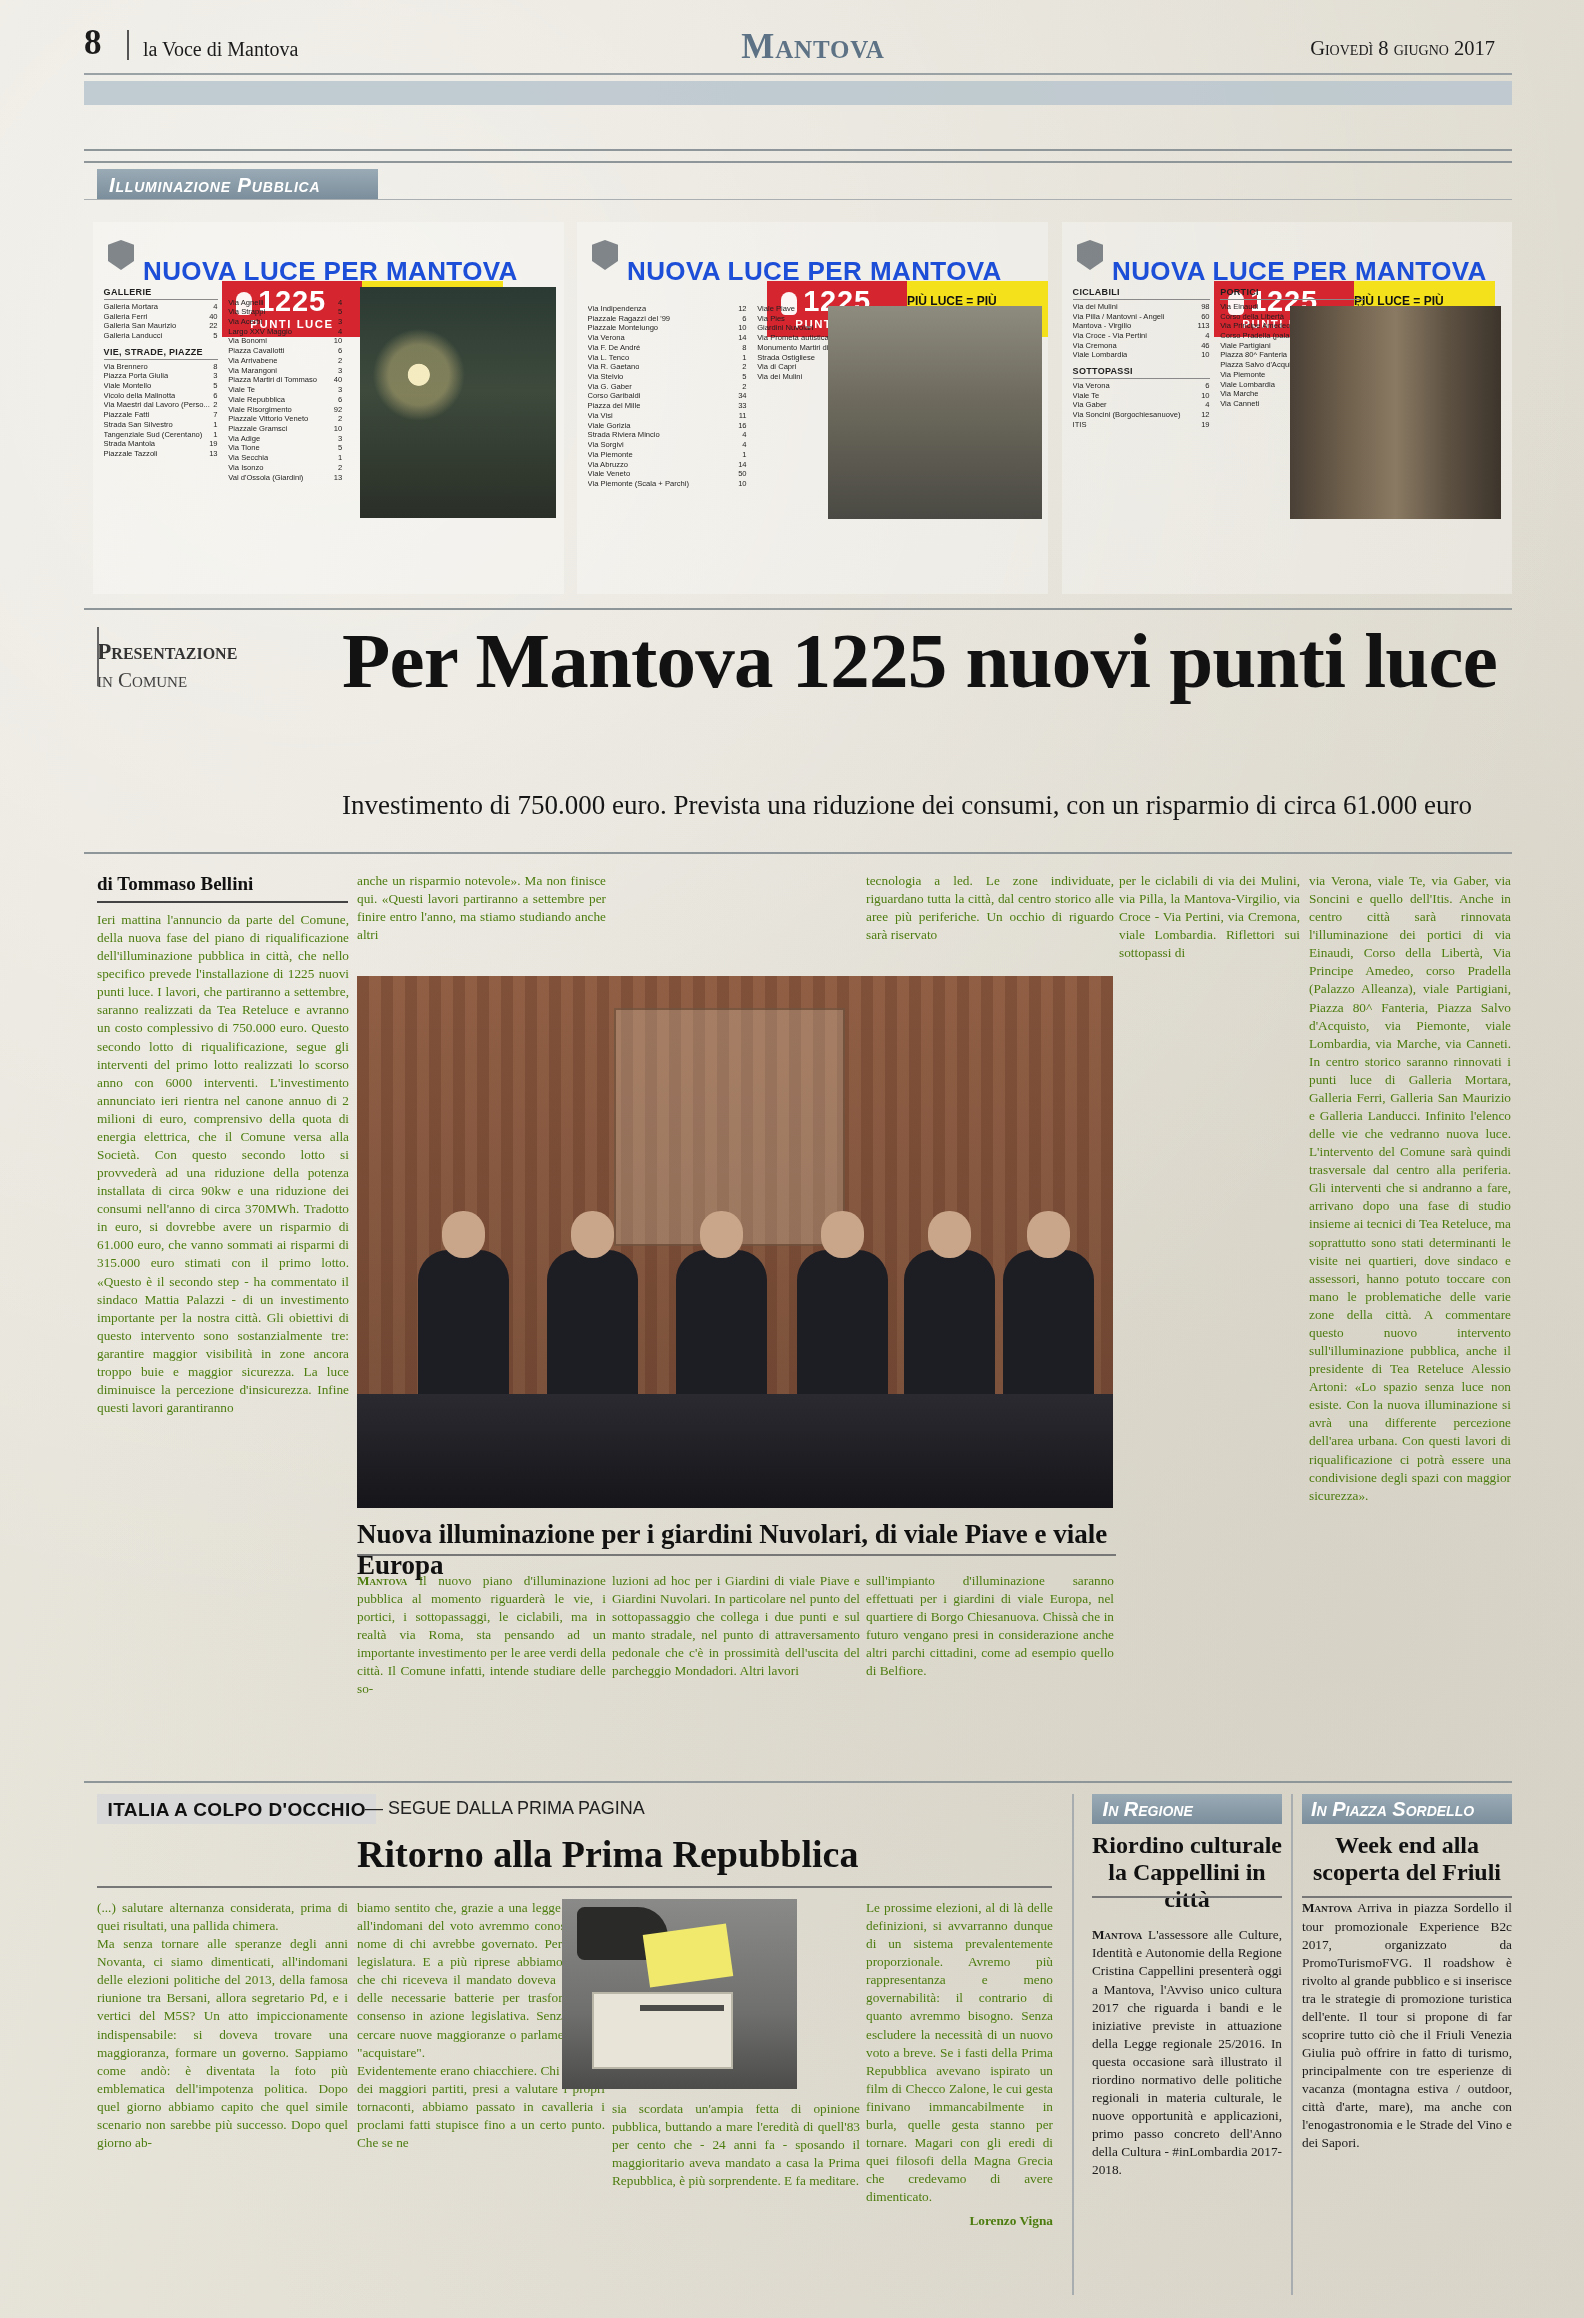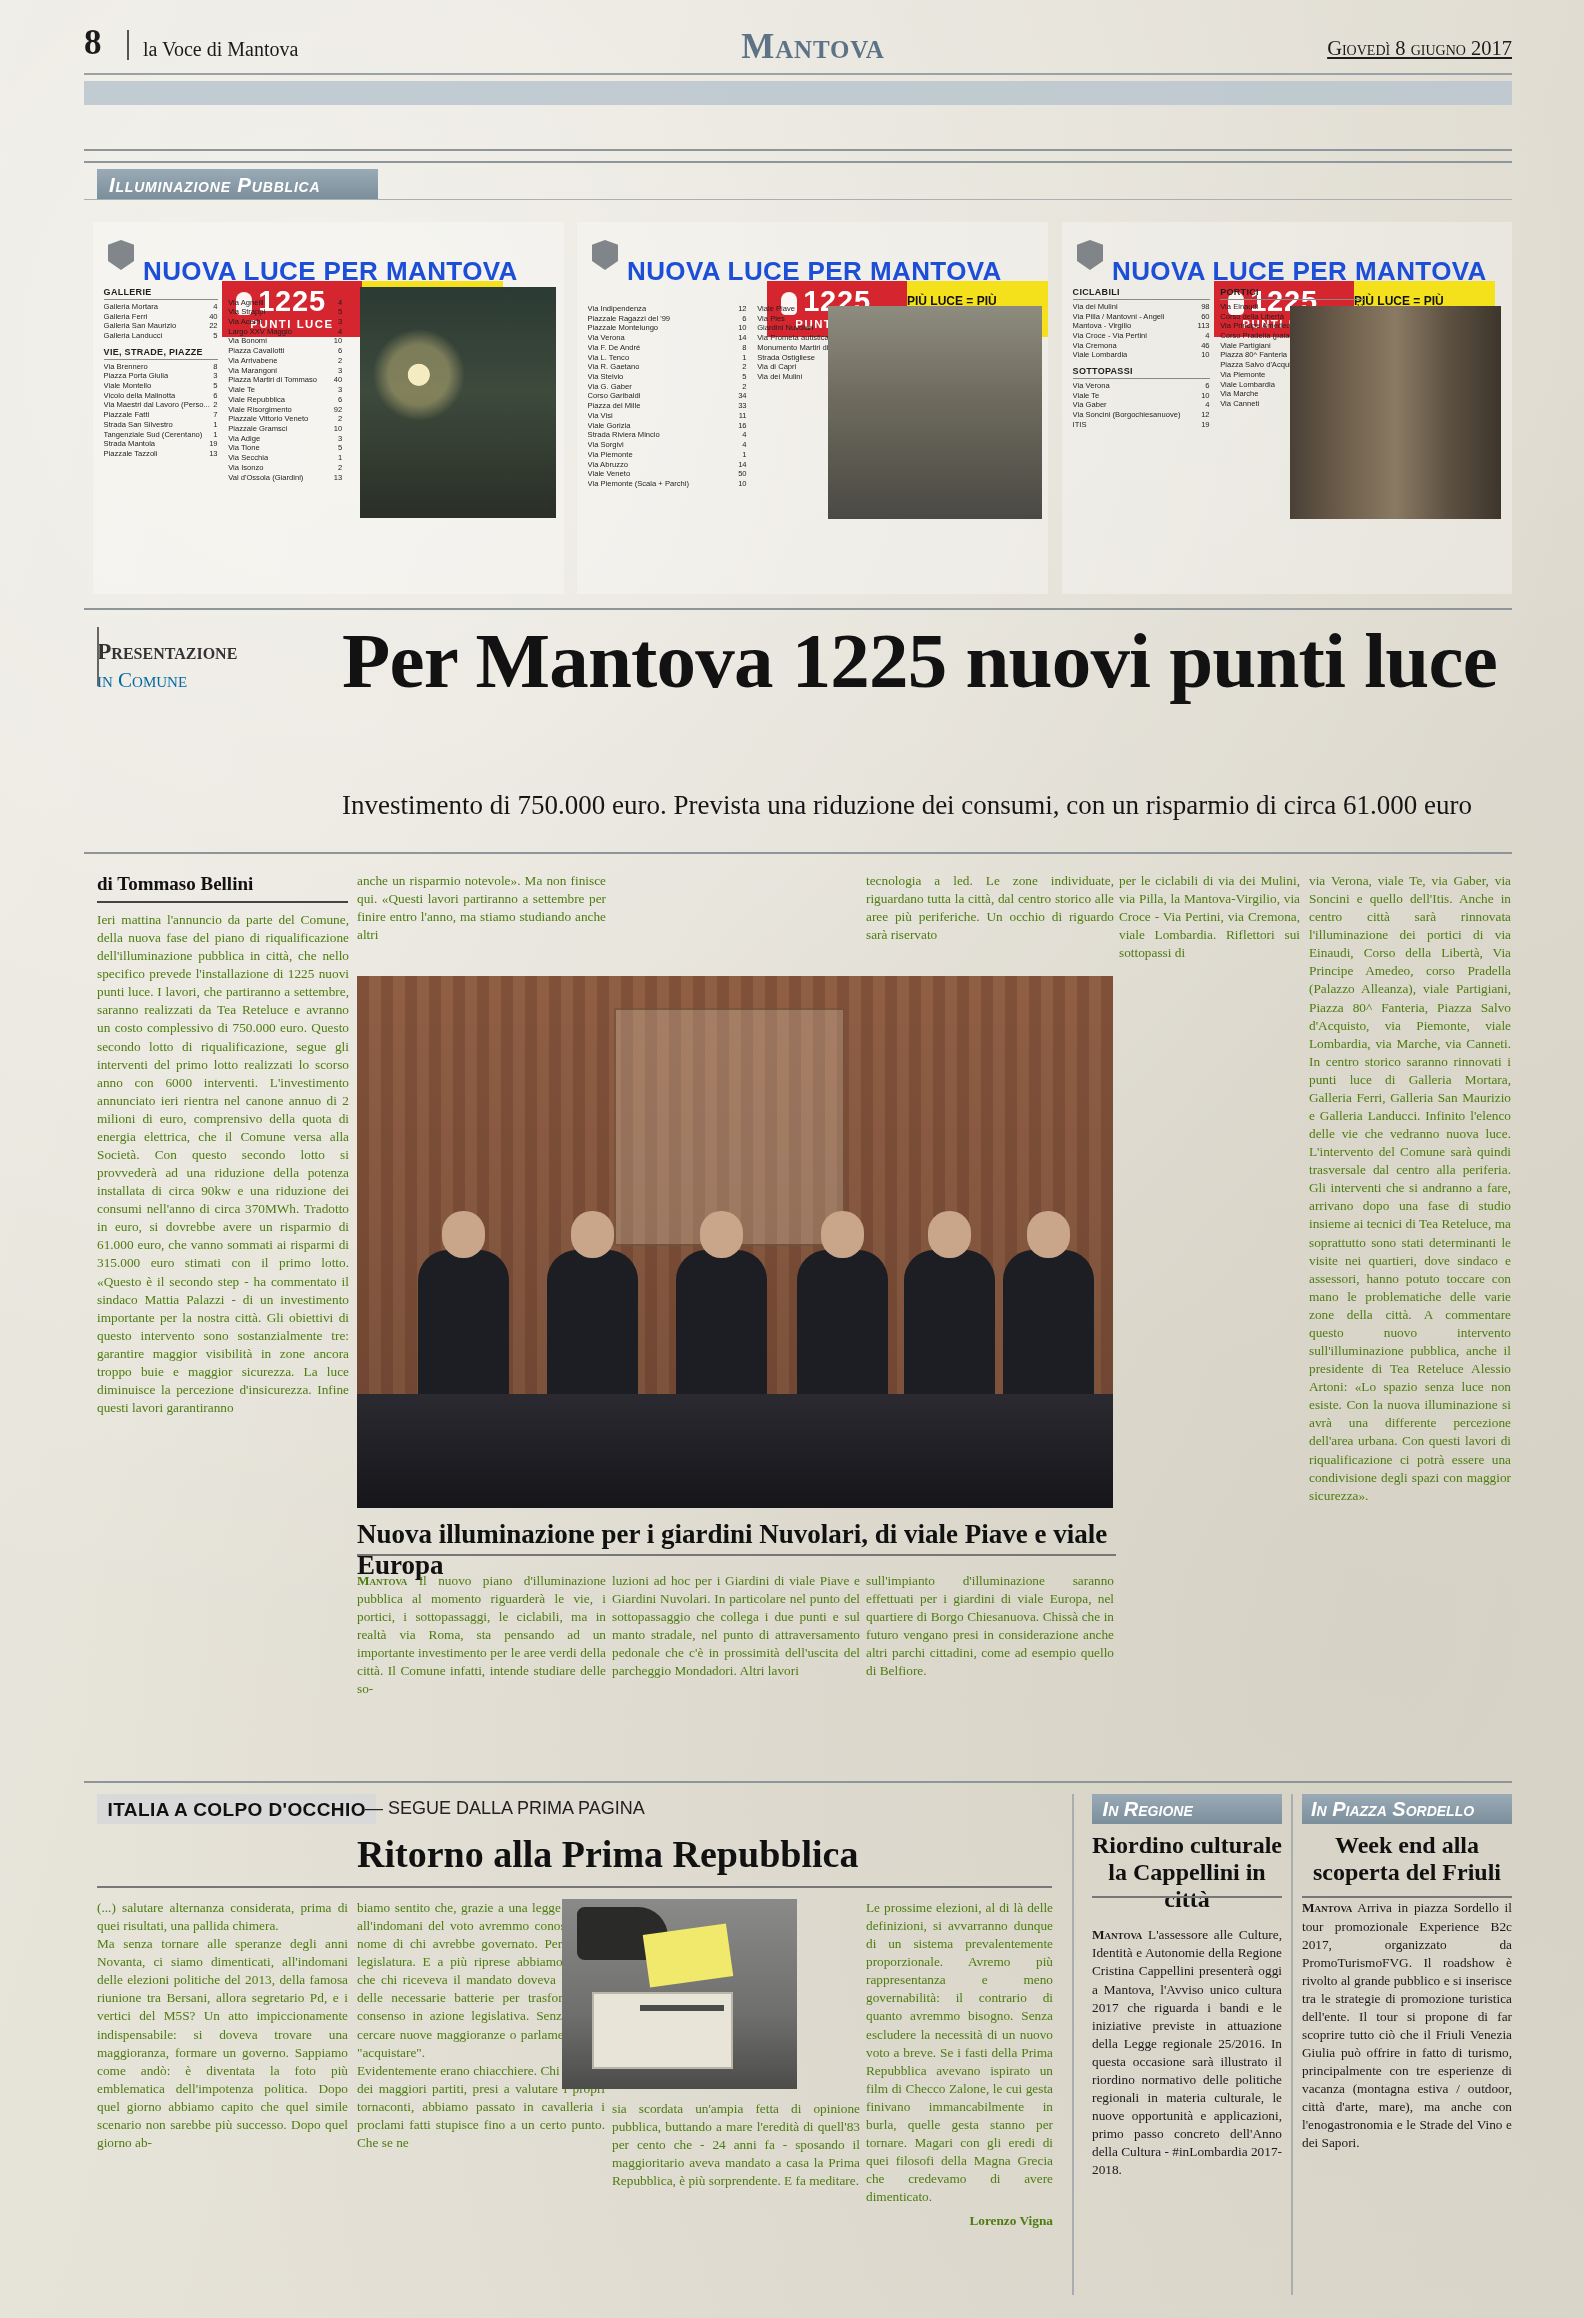"Giovedì 8 giugno 2017" .date { right: 0 -> 17px; text-decoration: underline -> none }
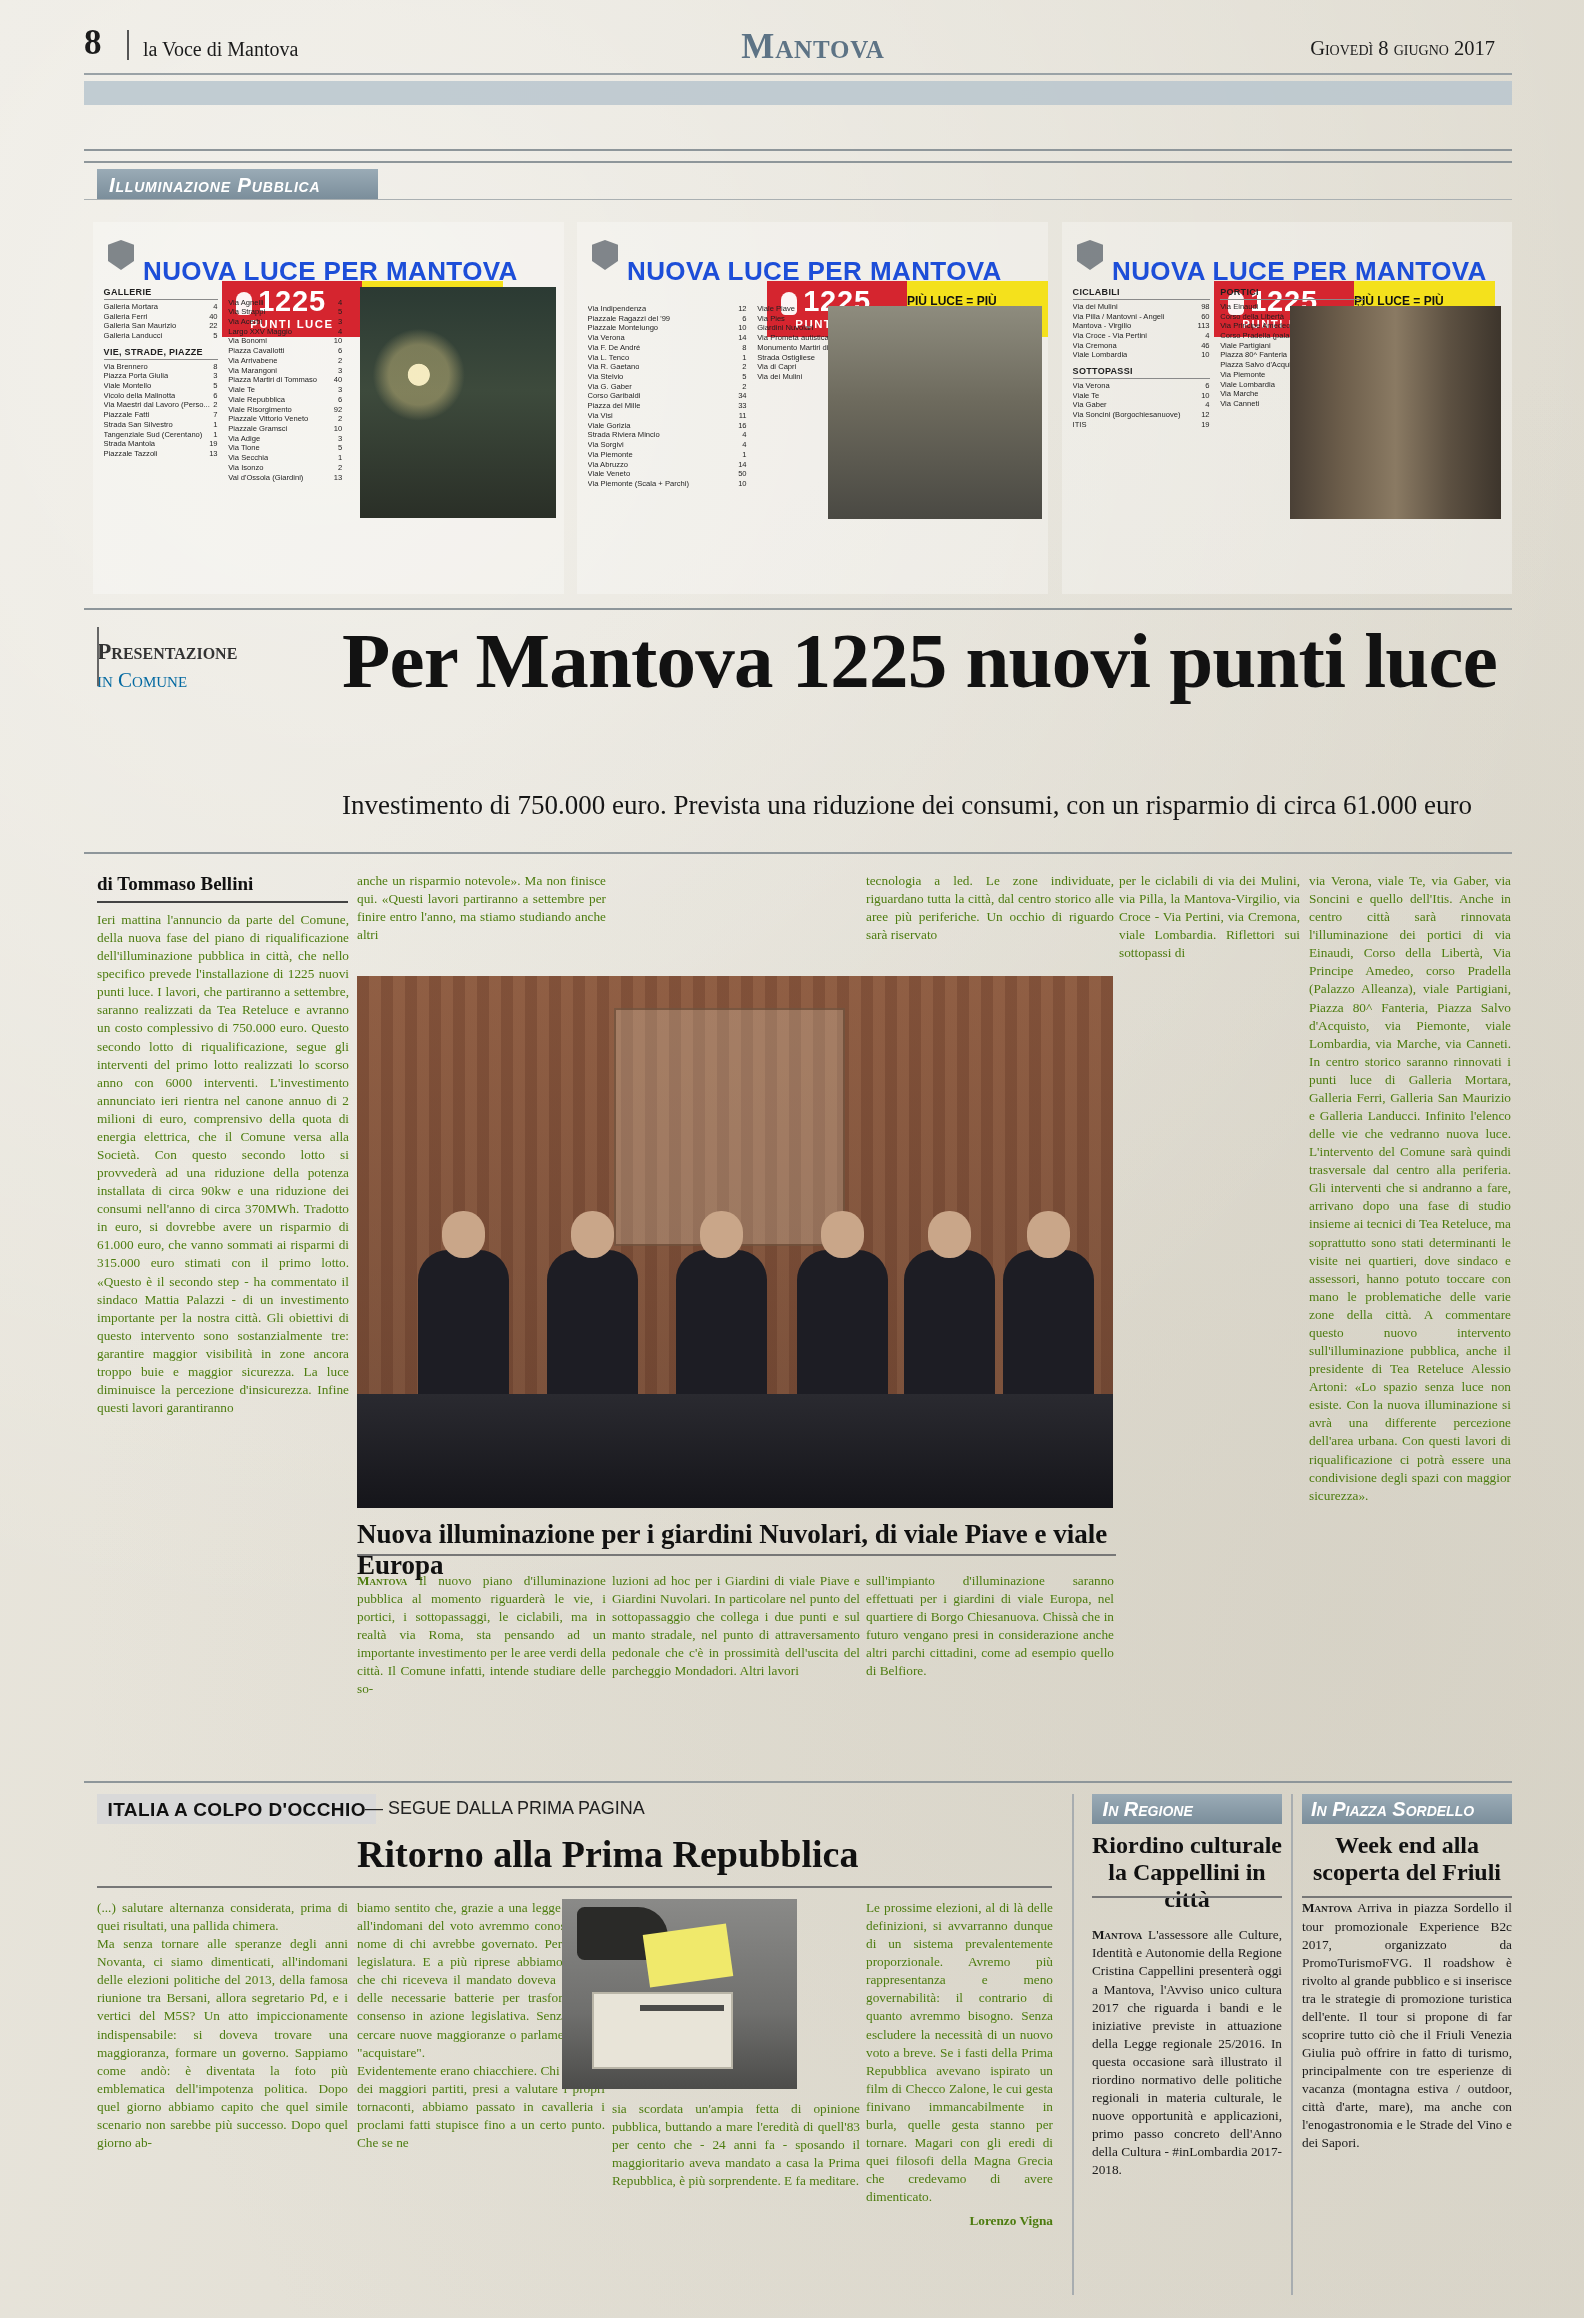"in Comune" .pres-box .l2 { color: #0369a1 -> #404040 }
